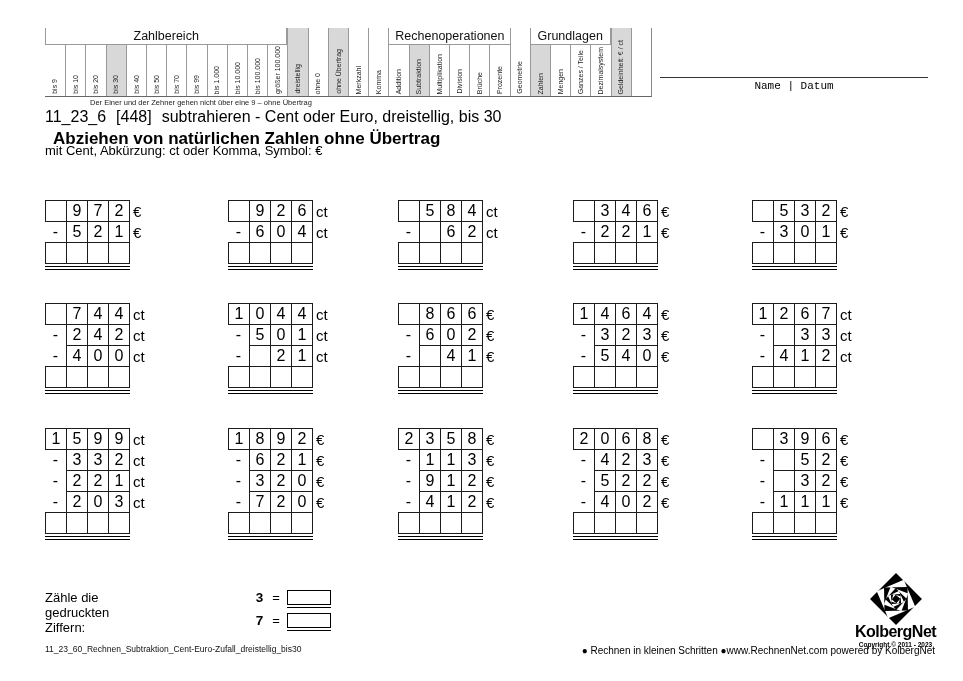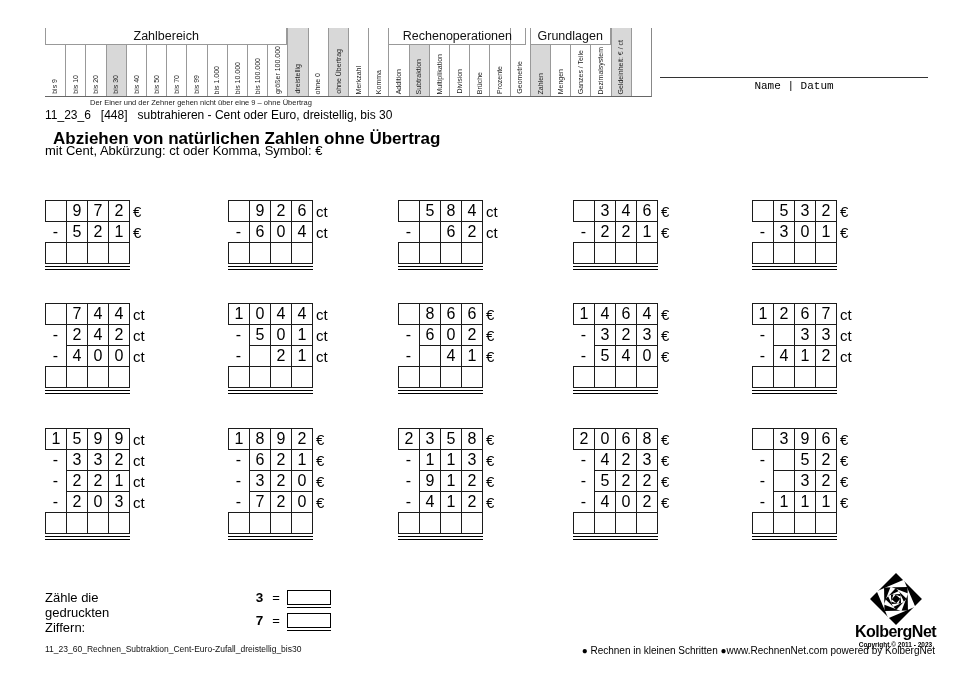"Rechenoperationen" div.tm-group { width: 138px -> 123px }
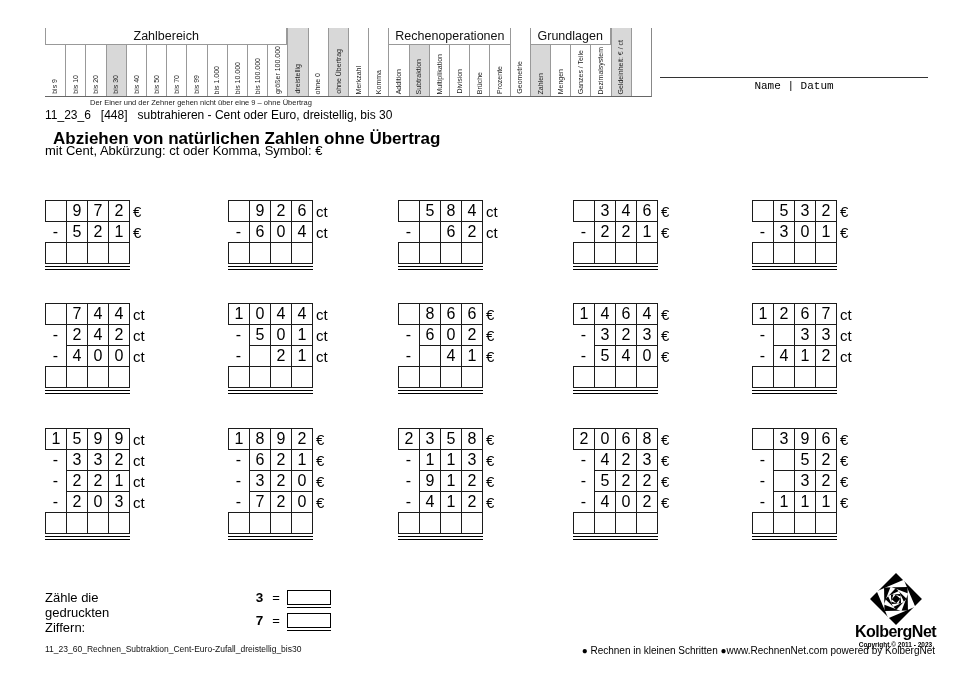"11_23_6 [448] subtrahieren - Cent" .code-line { font-size: 12px -> 16px }
